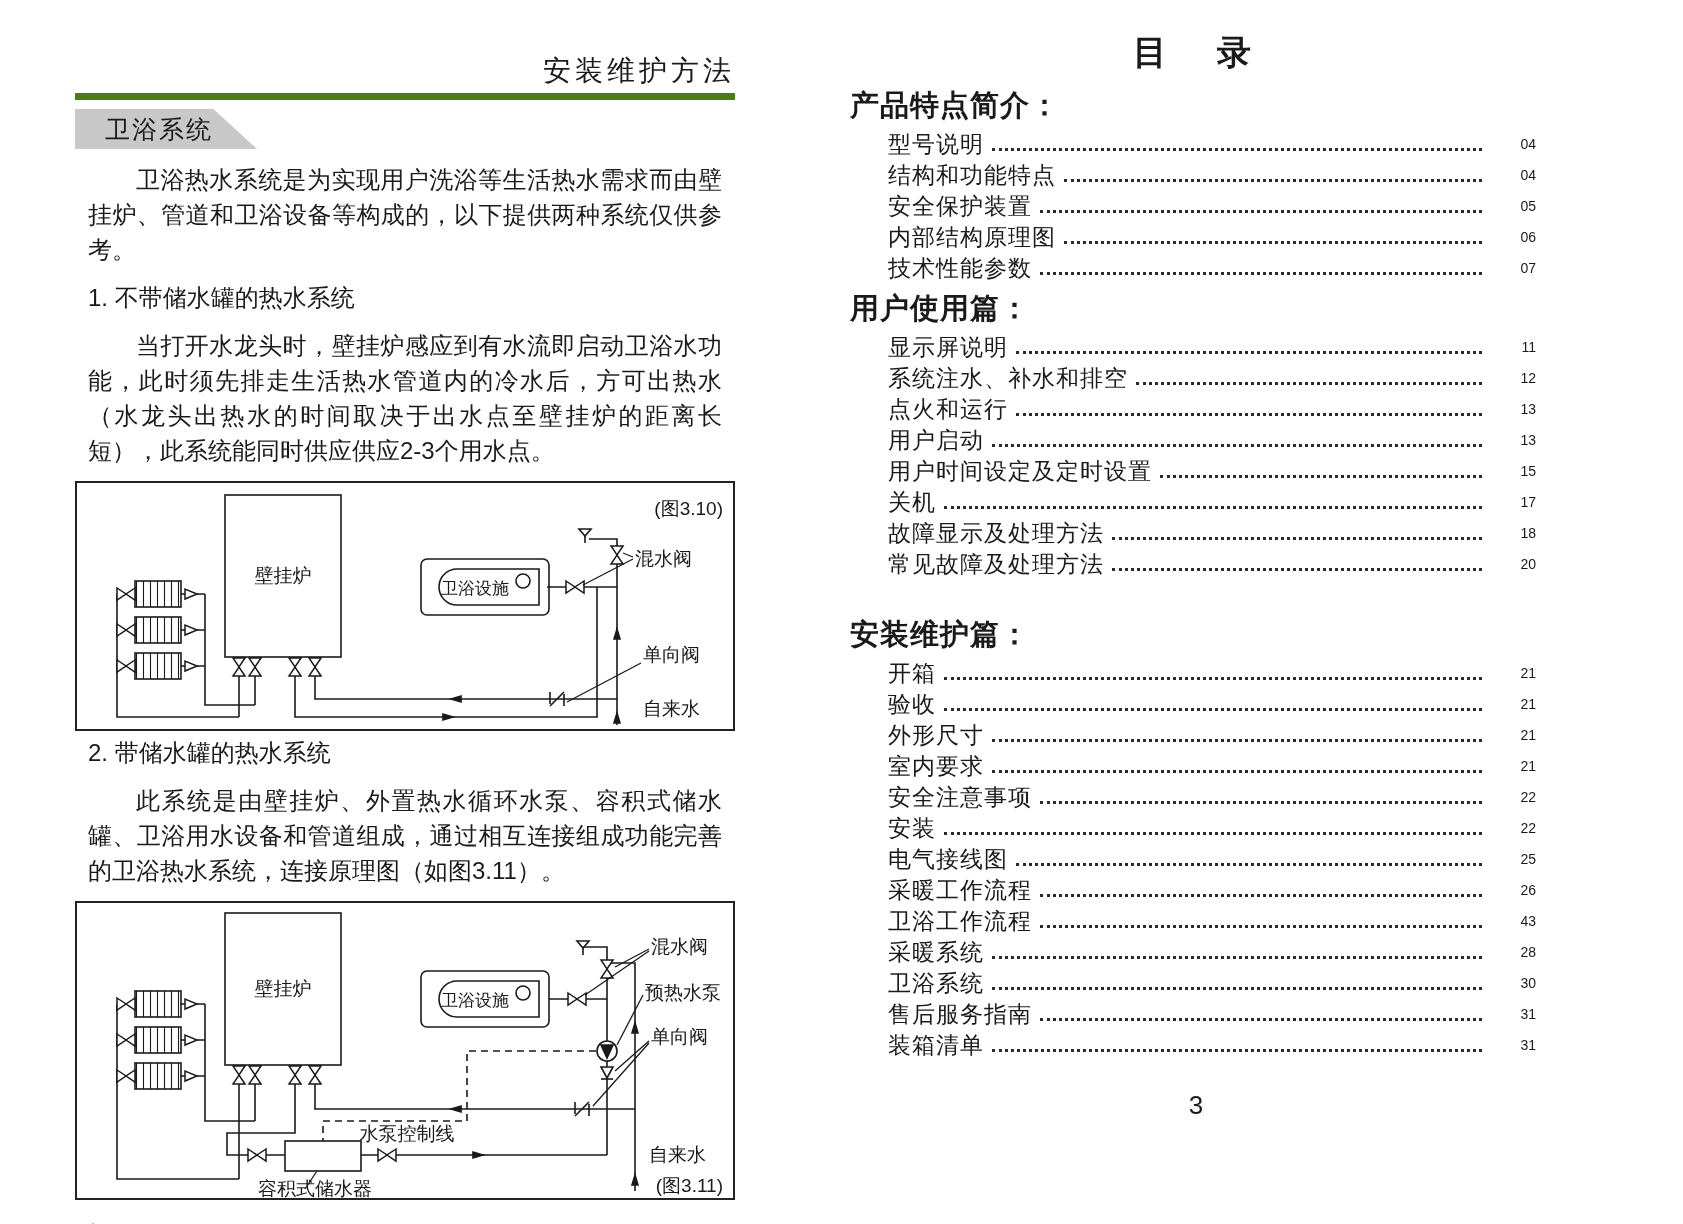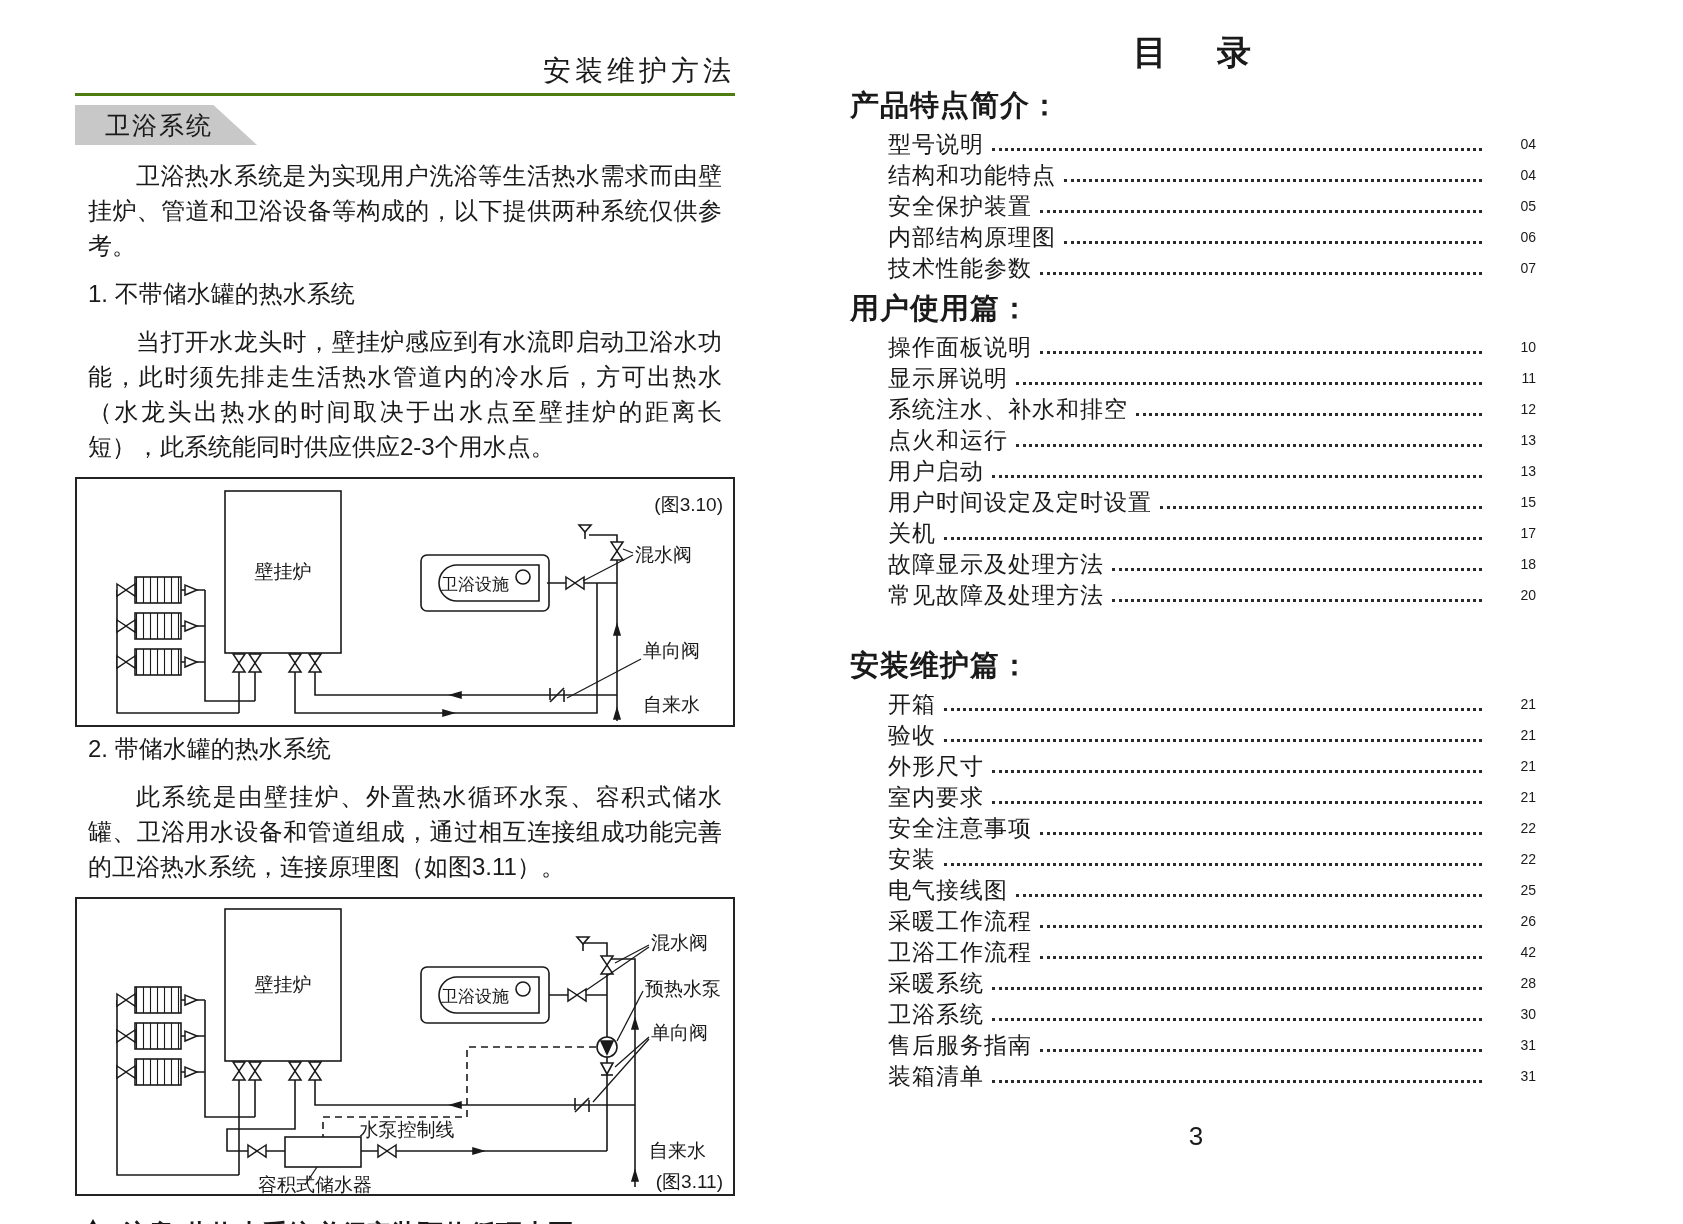"安装维护方法" .lp-header { border-bottom: 3px solid #4d7c0f -> 7px solid #4d7c0f }
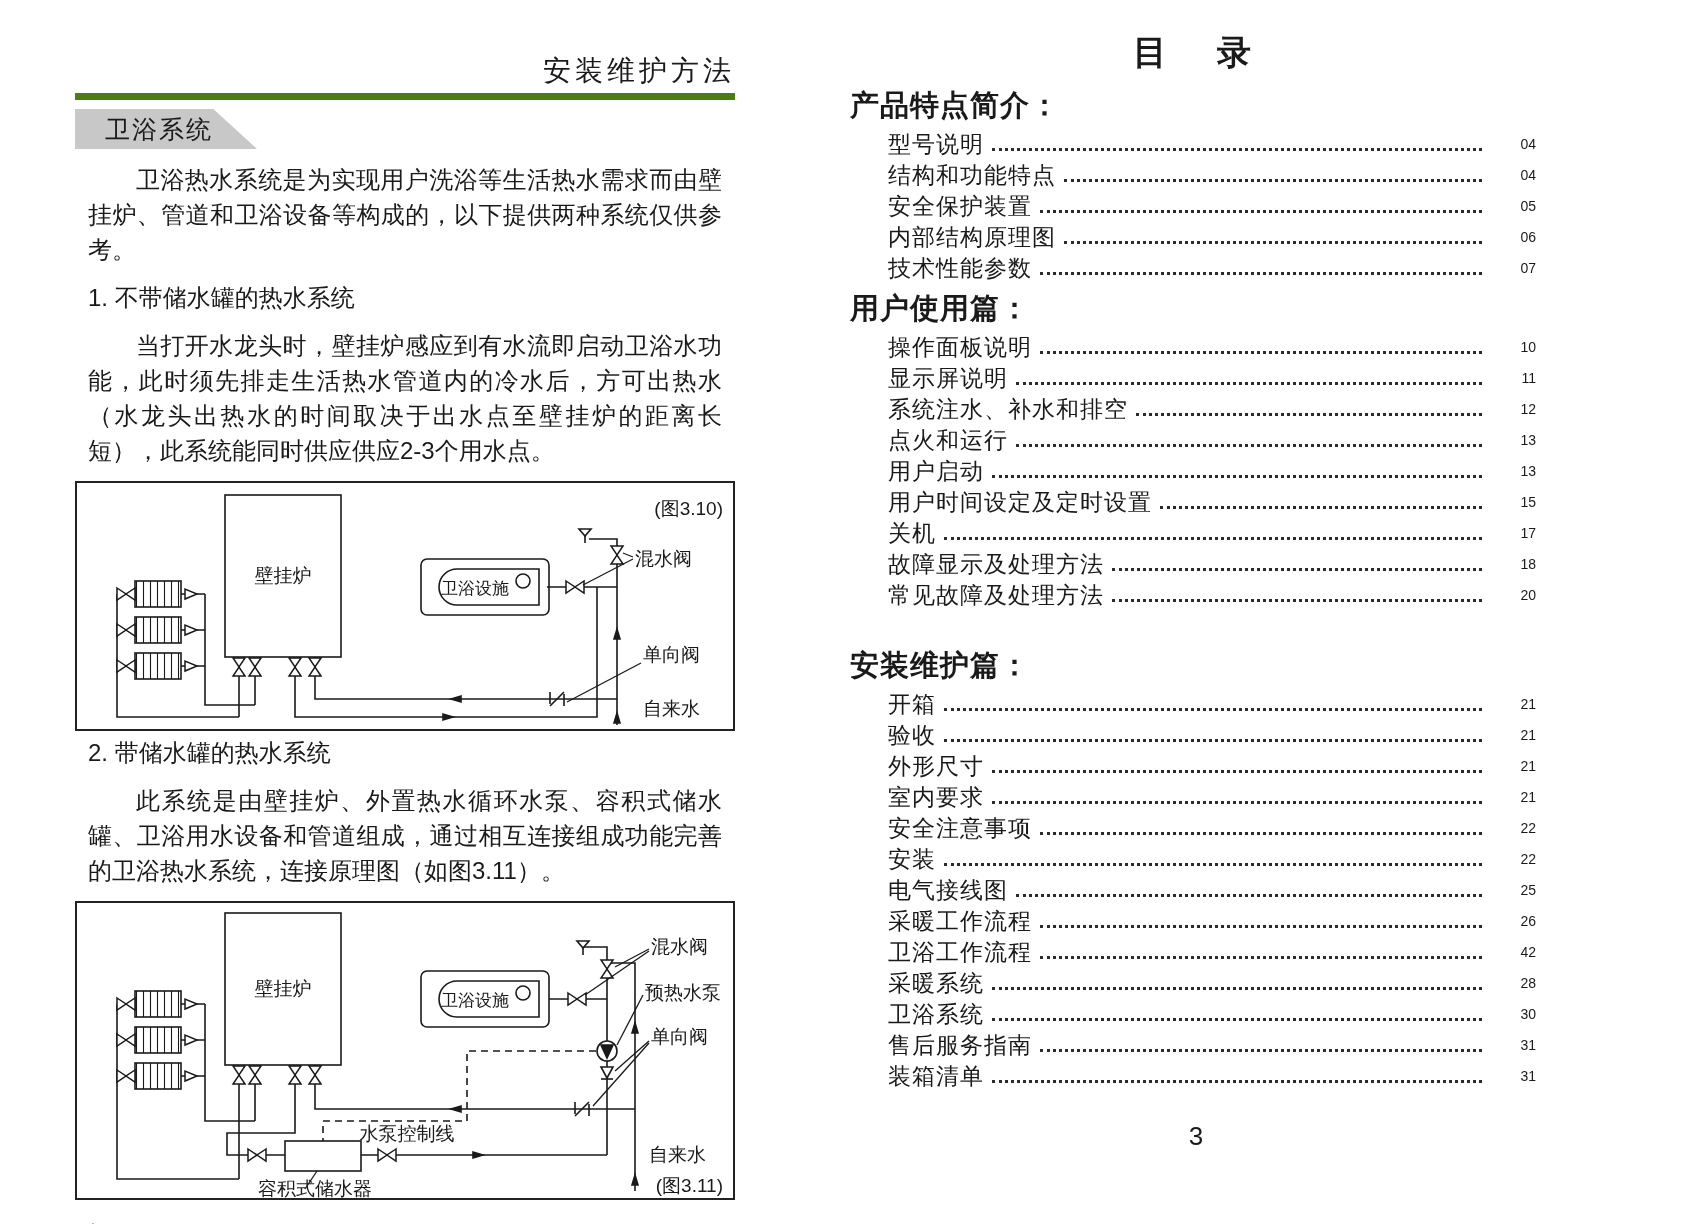"操作面板说明" div.toc-row { html: <div> <span>操作面板说明</span> <span></span> <span>10</span> </div> -> none }
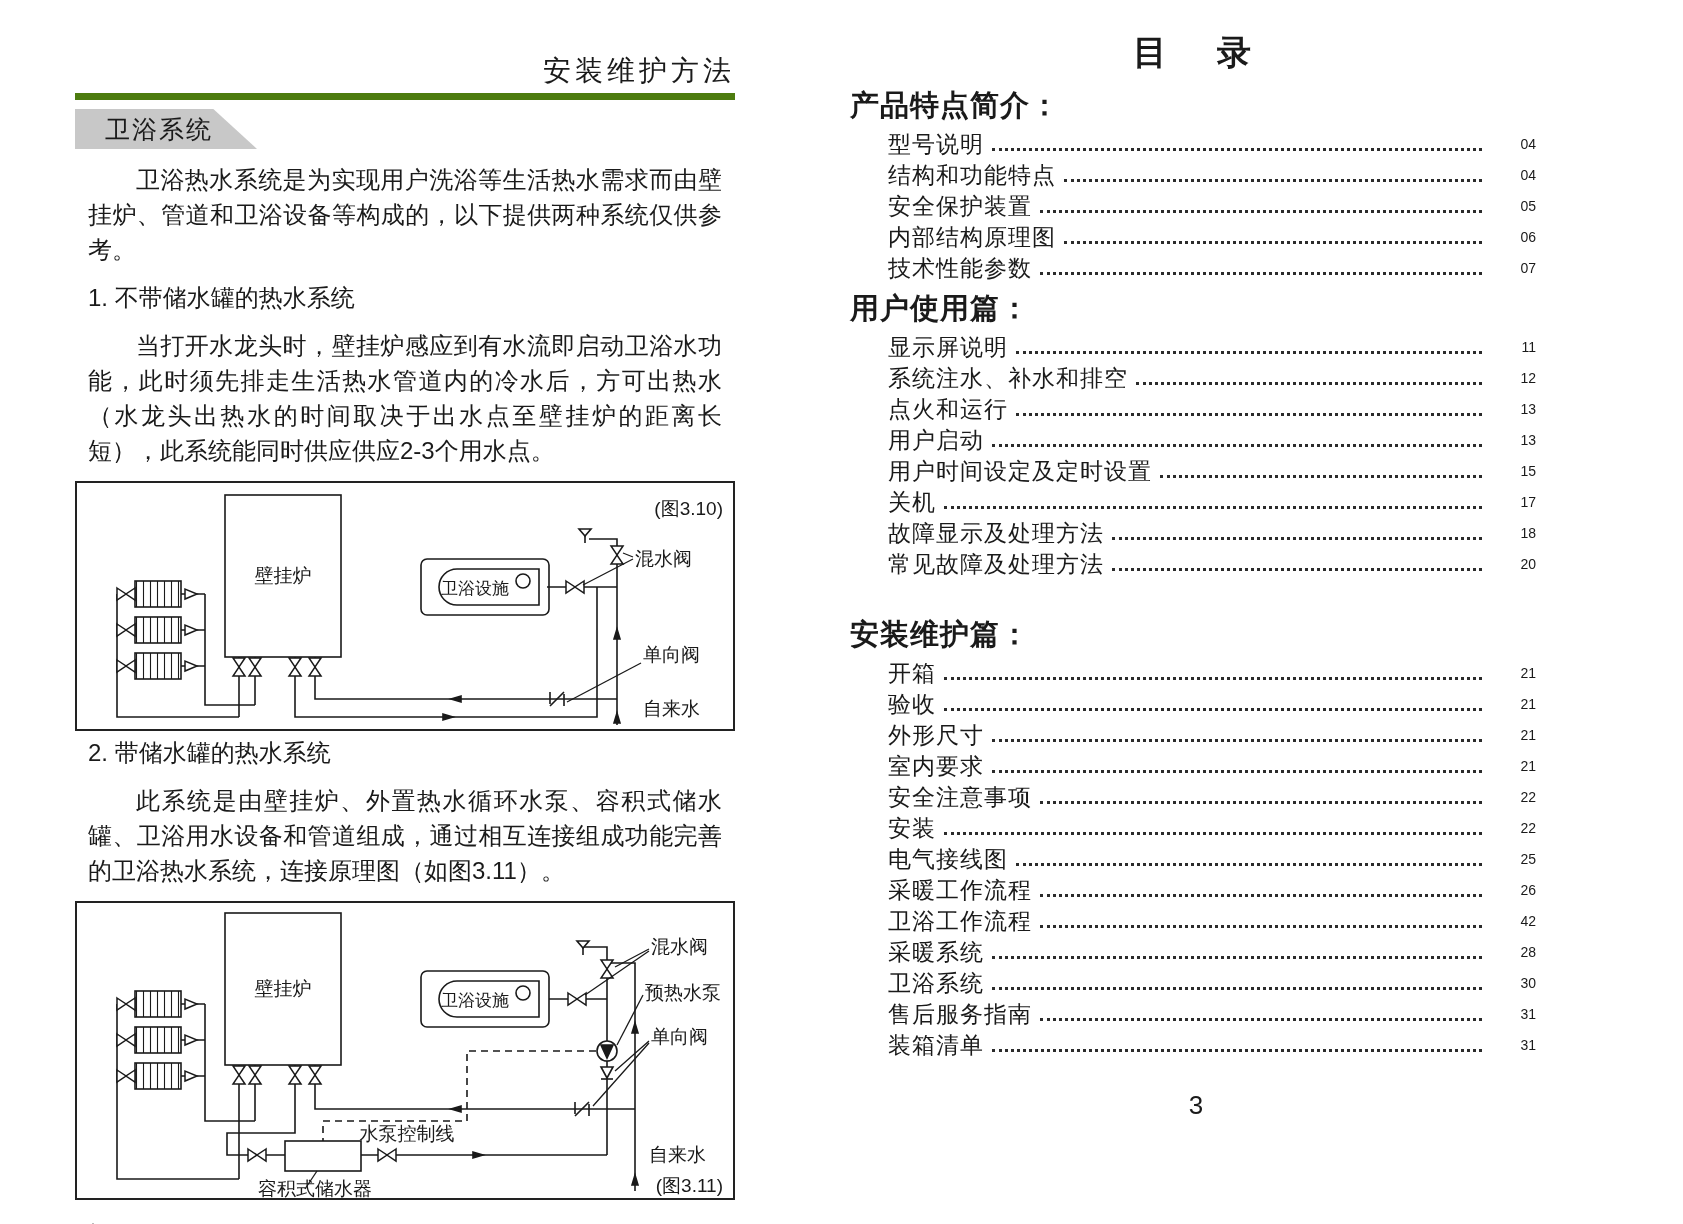"42" span.toc-page { text: 42 -> 43 }
